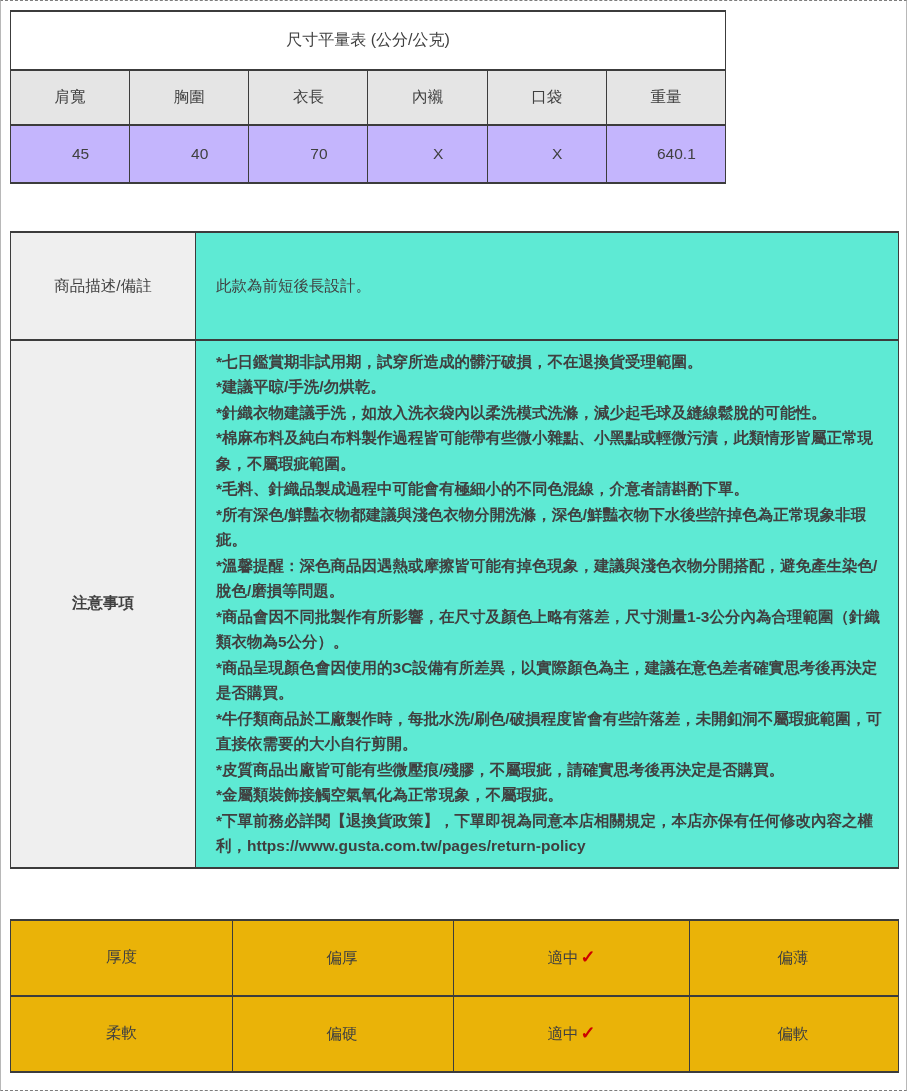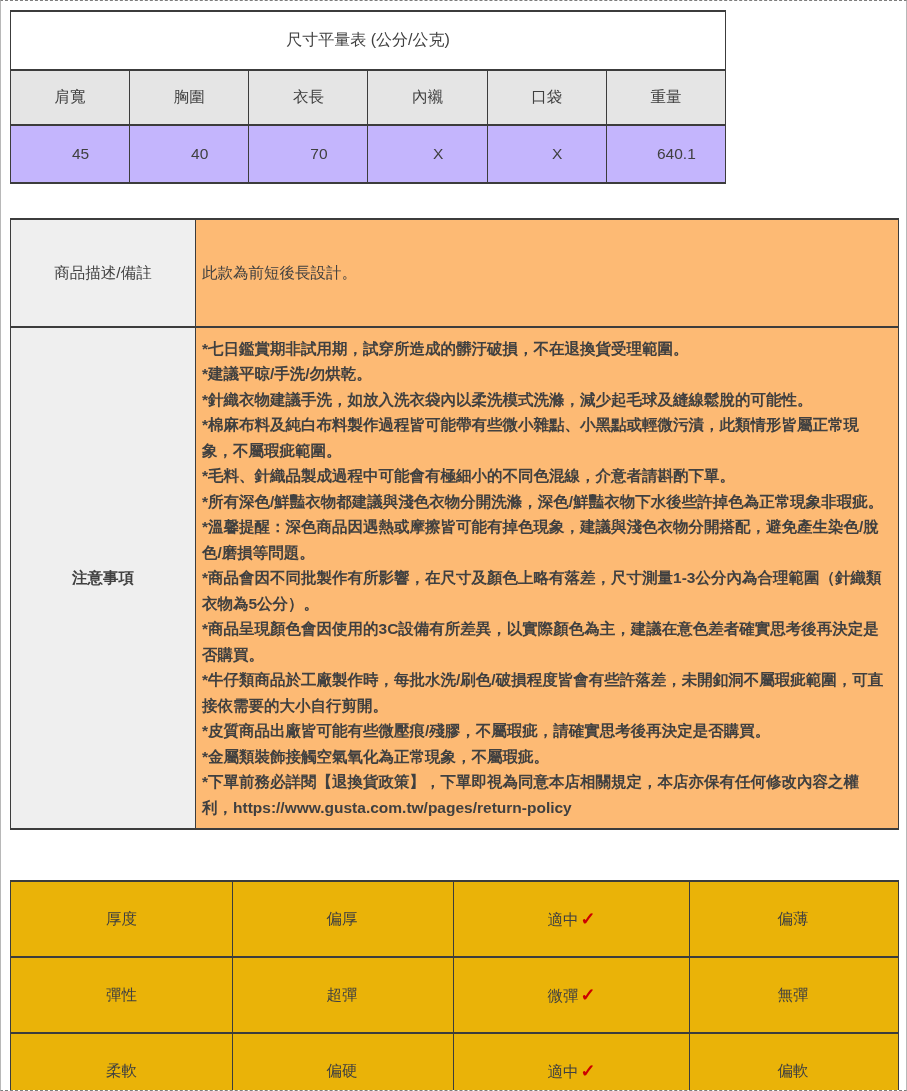"商品描述/備註" .info-table { margin-top: 34px -> 47px }
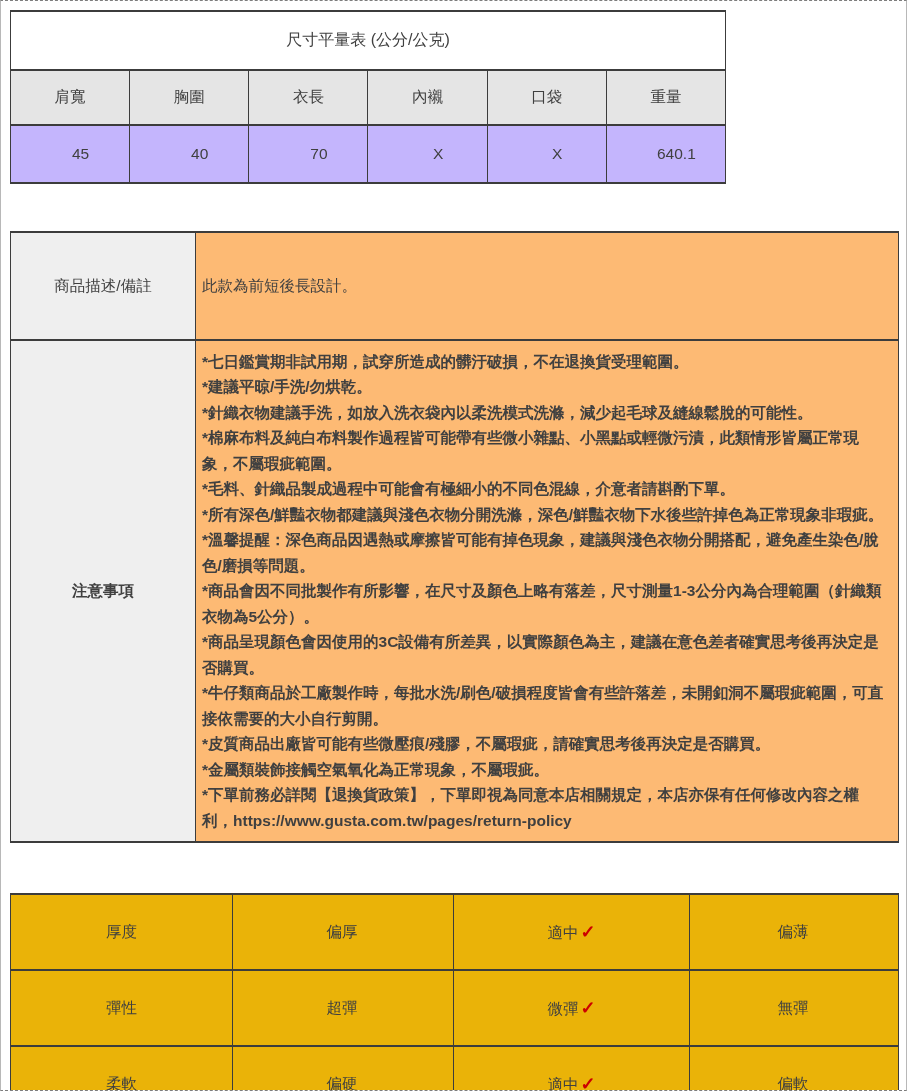"此款為前短後長設計。" .info-table .content-cell { background: #fdba74 -> #5eead4; padding: 8px 10px 8px 6px -> 8px 10px 8px 20px }
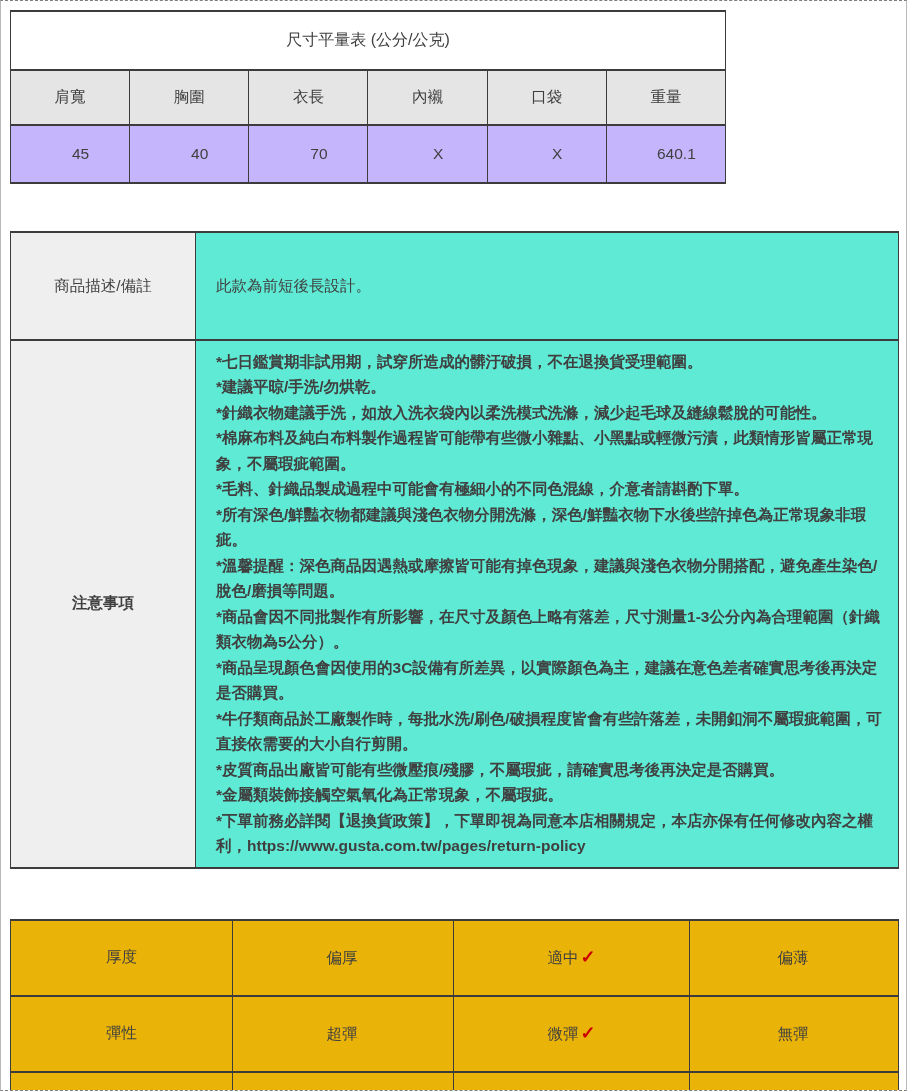"彈性" tr { html: <tr> <td>彈性</td> <td><span>超彈</span><span></span></td> <td><span>微彈</span><span>✓</span></td> <td><span>無彈</span><span></span></td> </tr> -> none }
